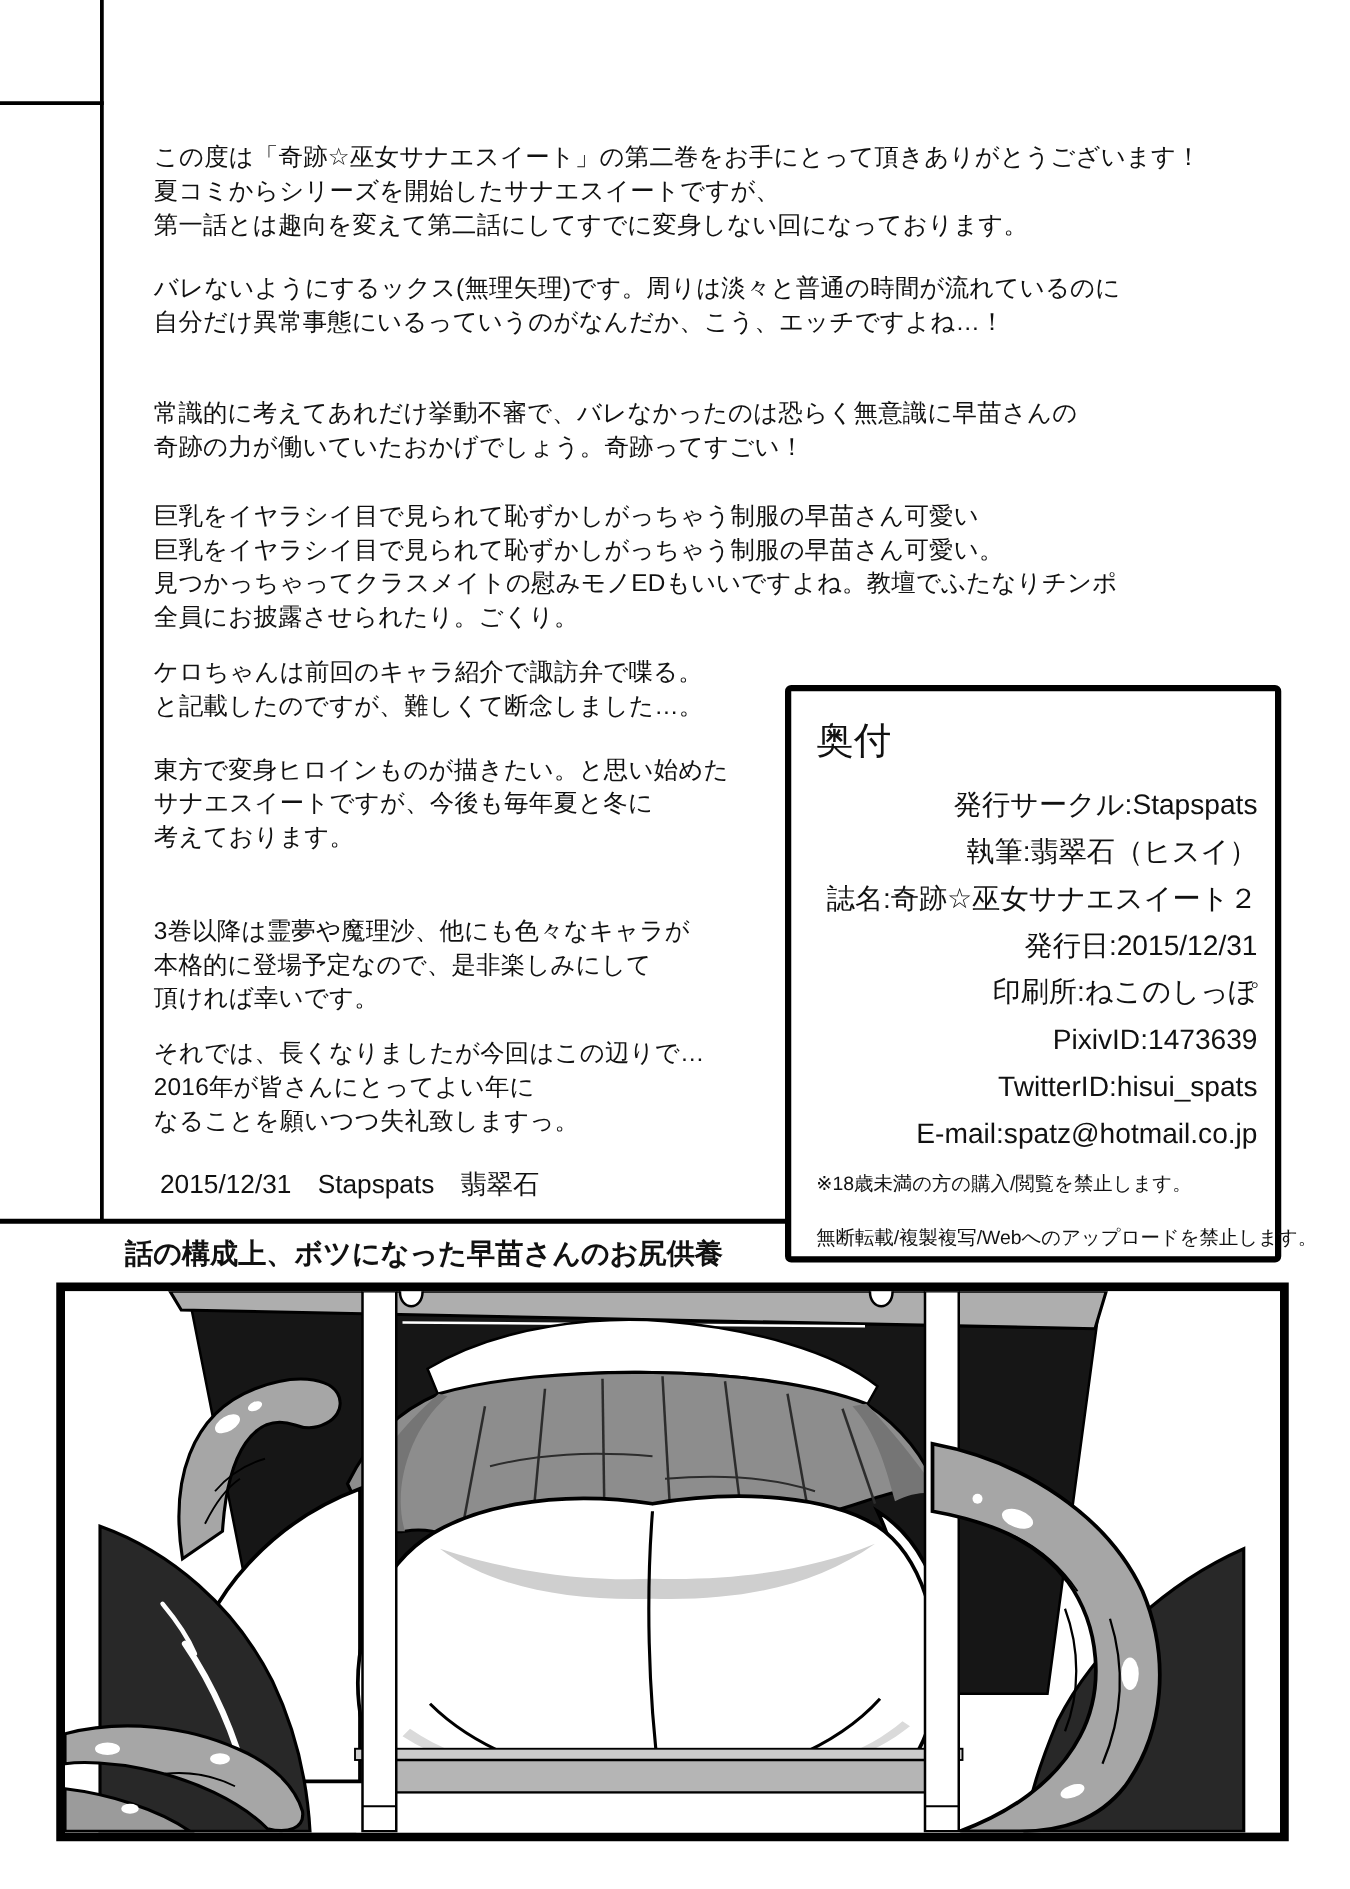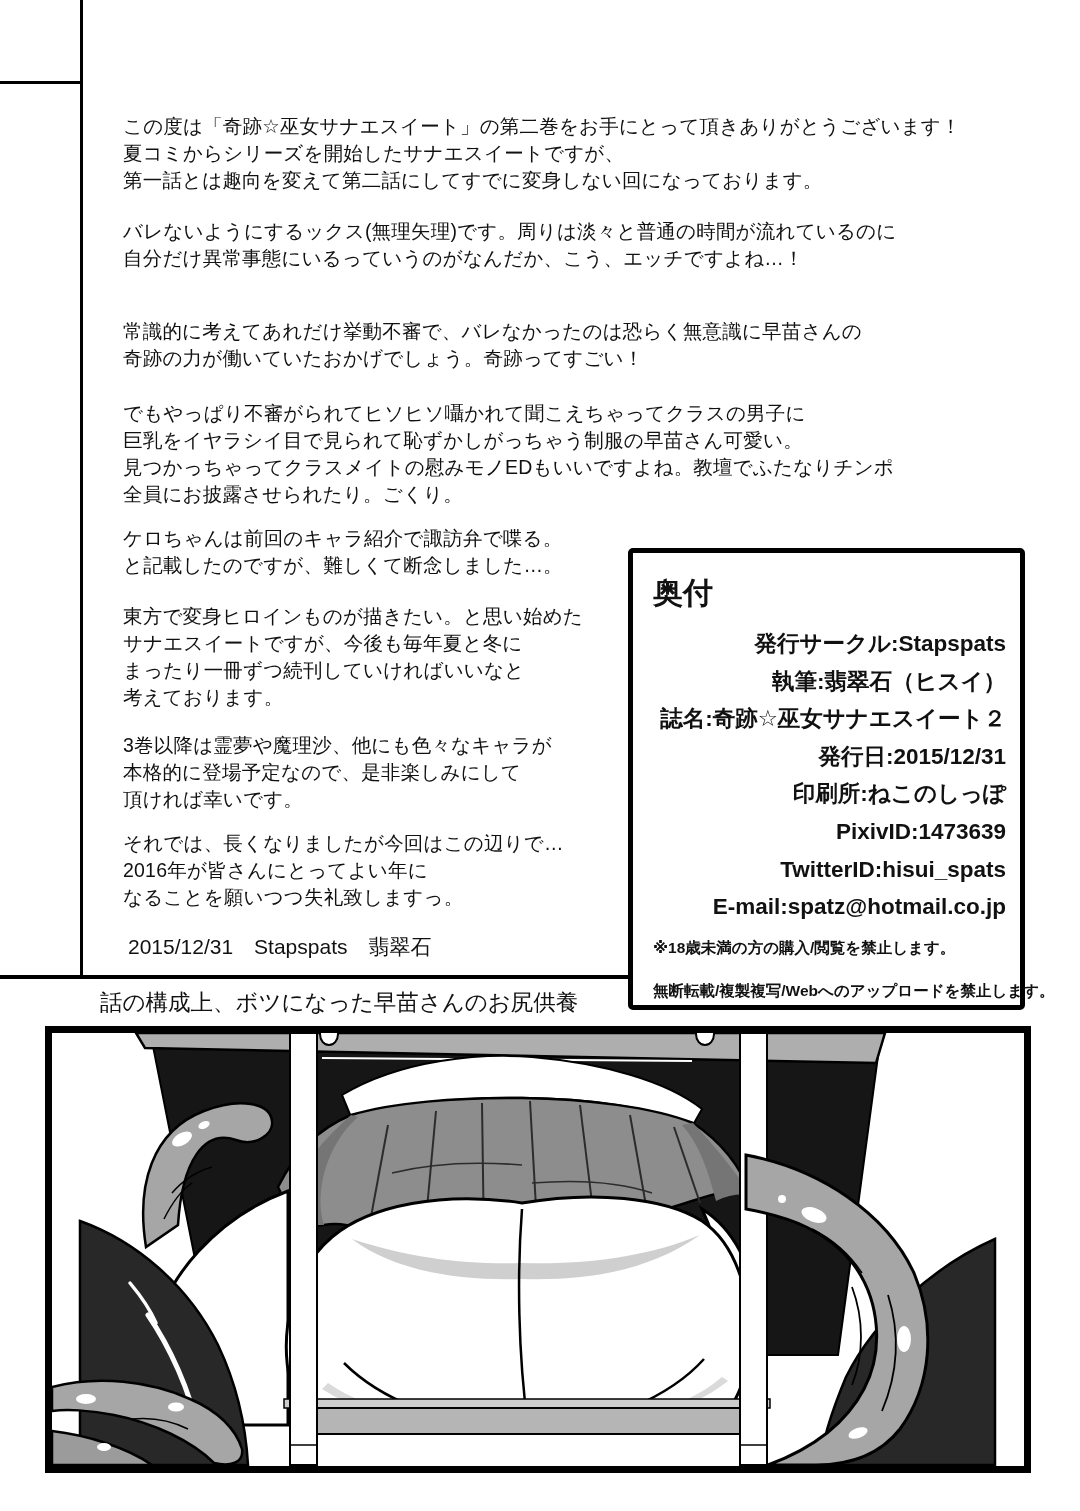"でもやっぱり不審がられてヒソヒソ囁かれて聞こえちゃってクラスの男子に" div.line { text: でもやっぱり不審がられてヒソヒソ囁かれて聞こえちゃってクラスの男子に -> 巨乳をイヤラシイ目で見られて恥ずかしがっちゃう制服の早苗さん可愛い }
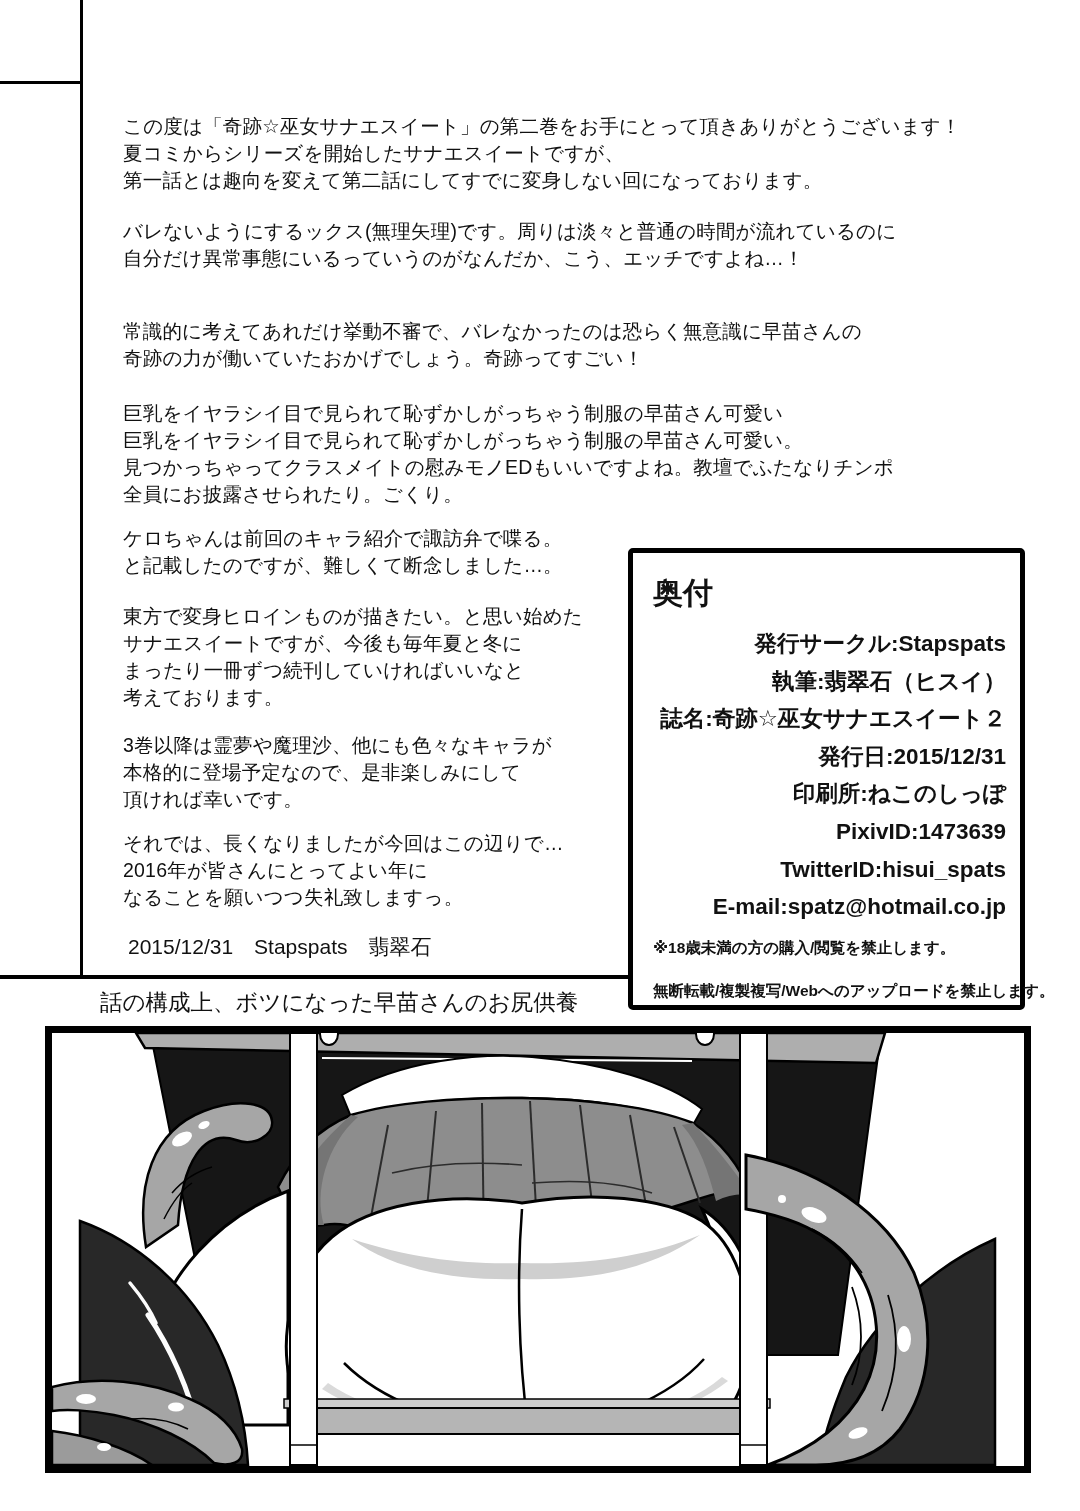"奥付" .colophon { font-weight: bold -> none }
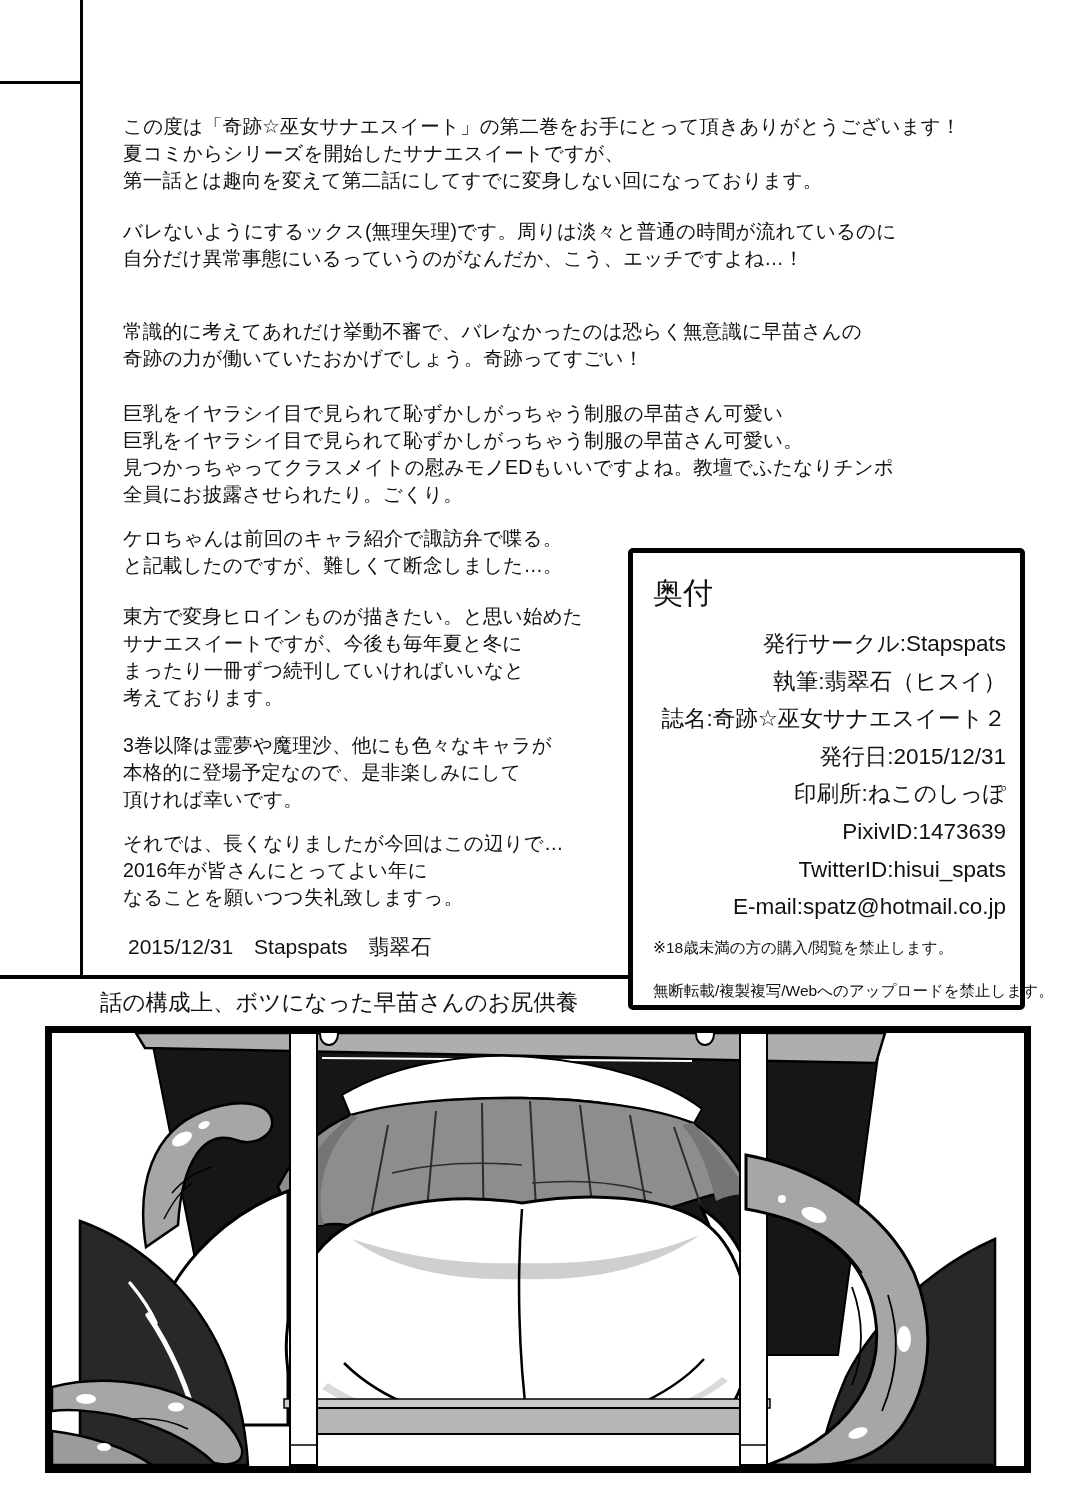"まったり一冊ずつ続刊していければいいなと" div.line { html: <div>まったり一冊ずつ続刊していければいいなと</div> -> none }
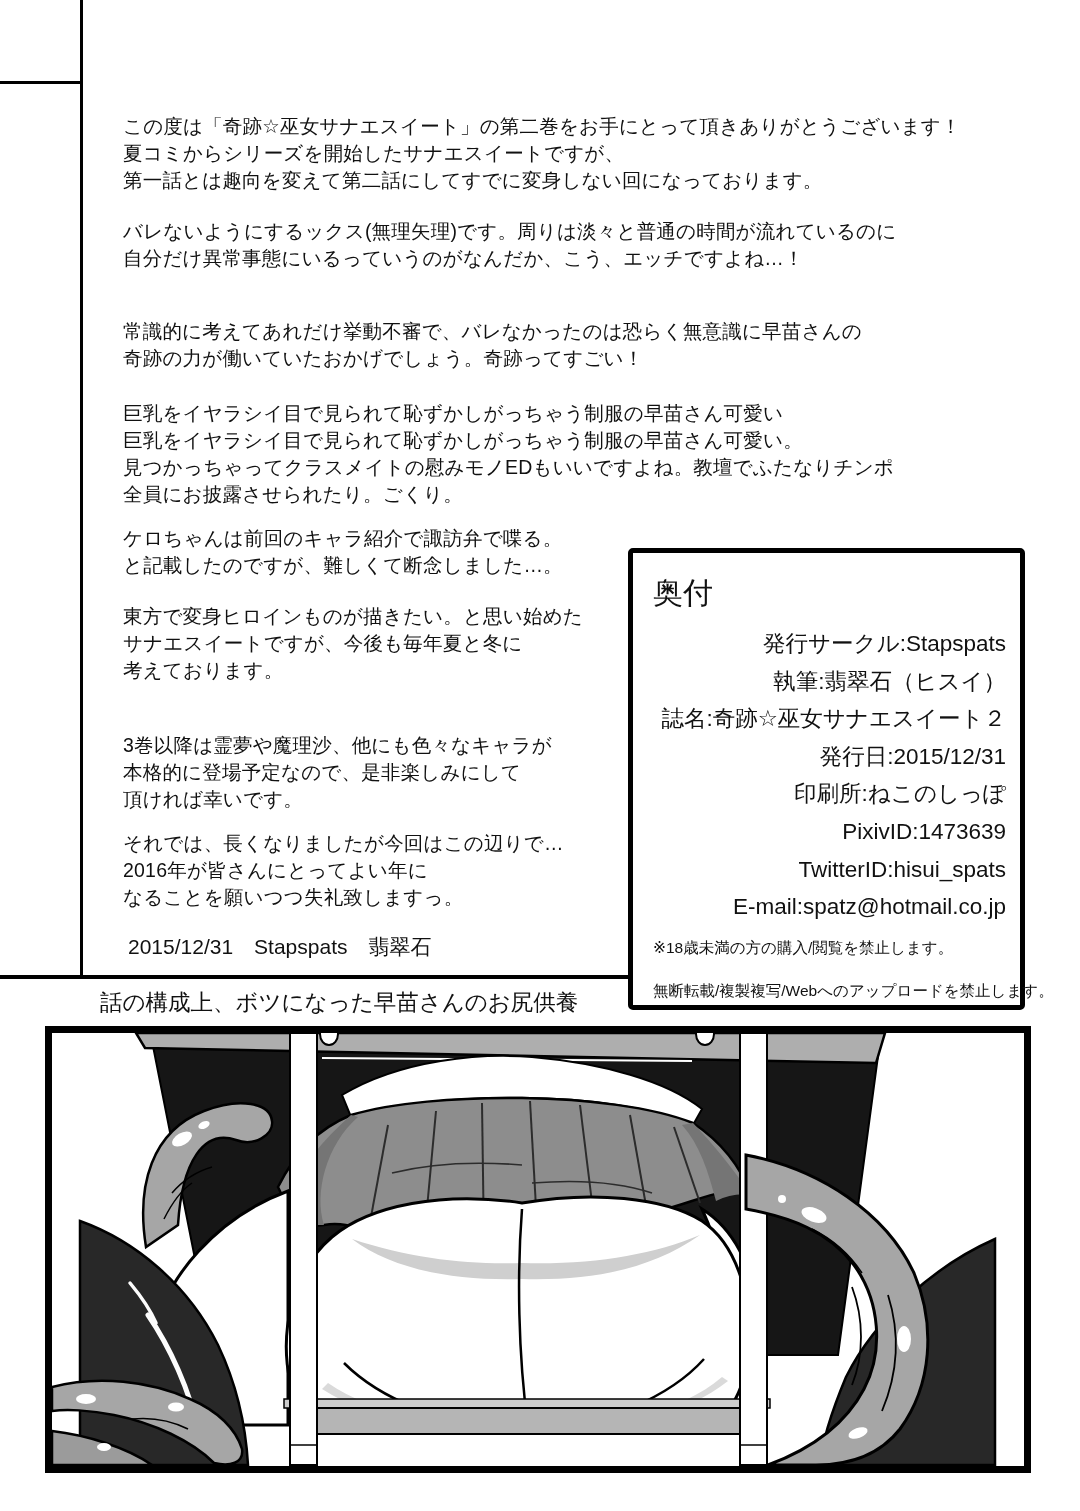"話の構成上、ボツになった早苗さんのお尻供養" .caption { font-weight: none -> bold }
